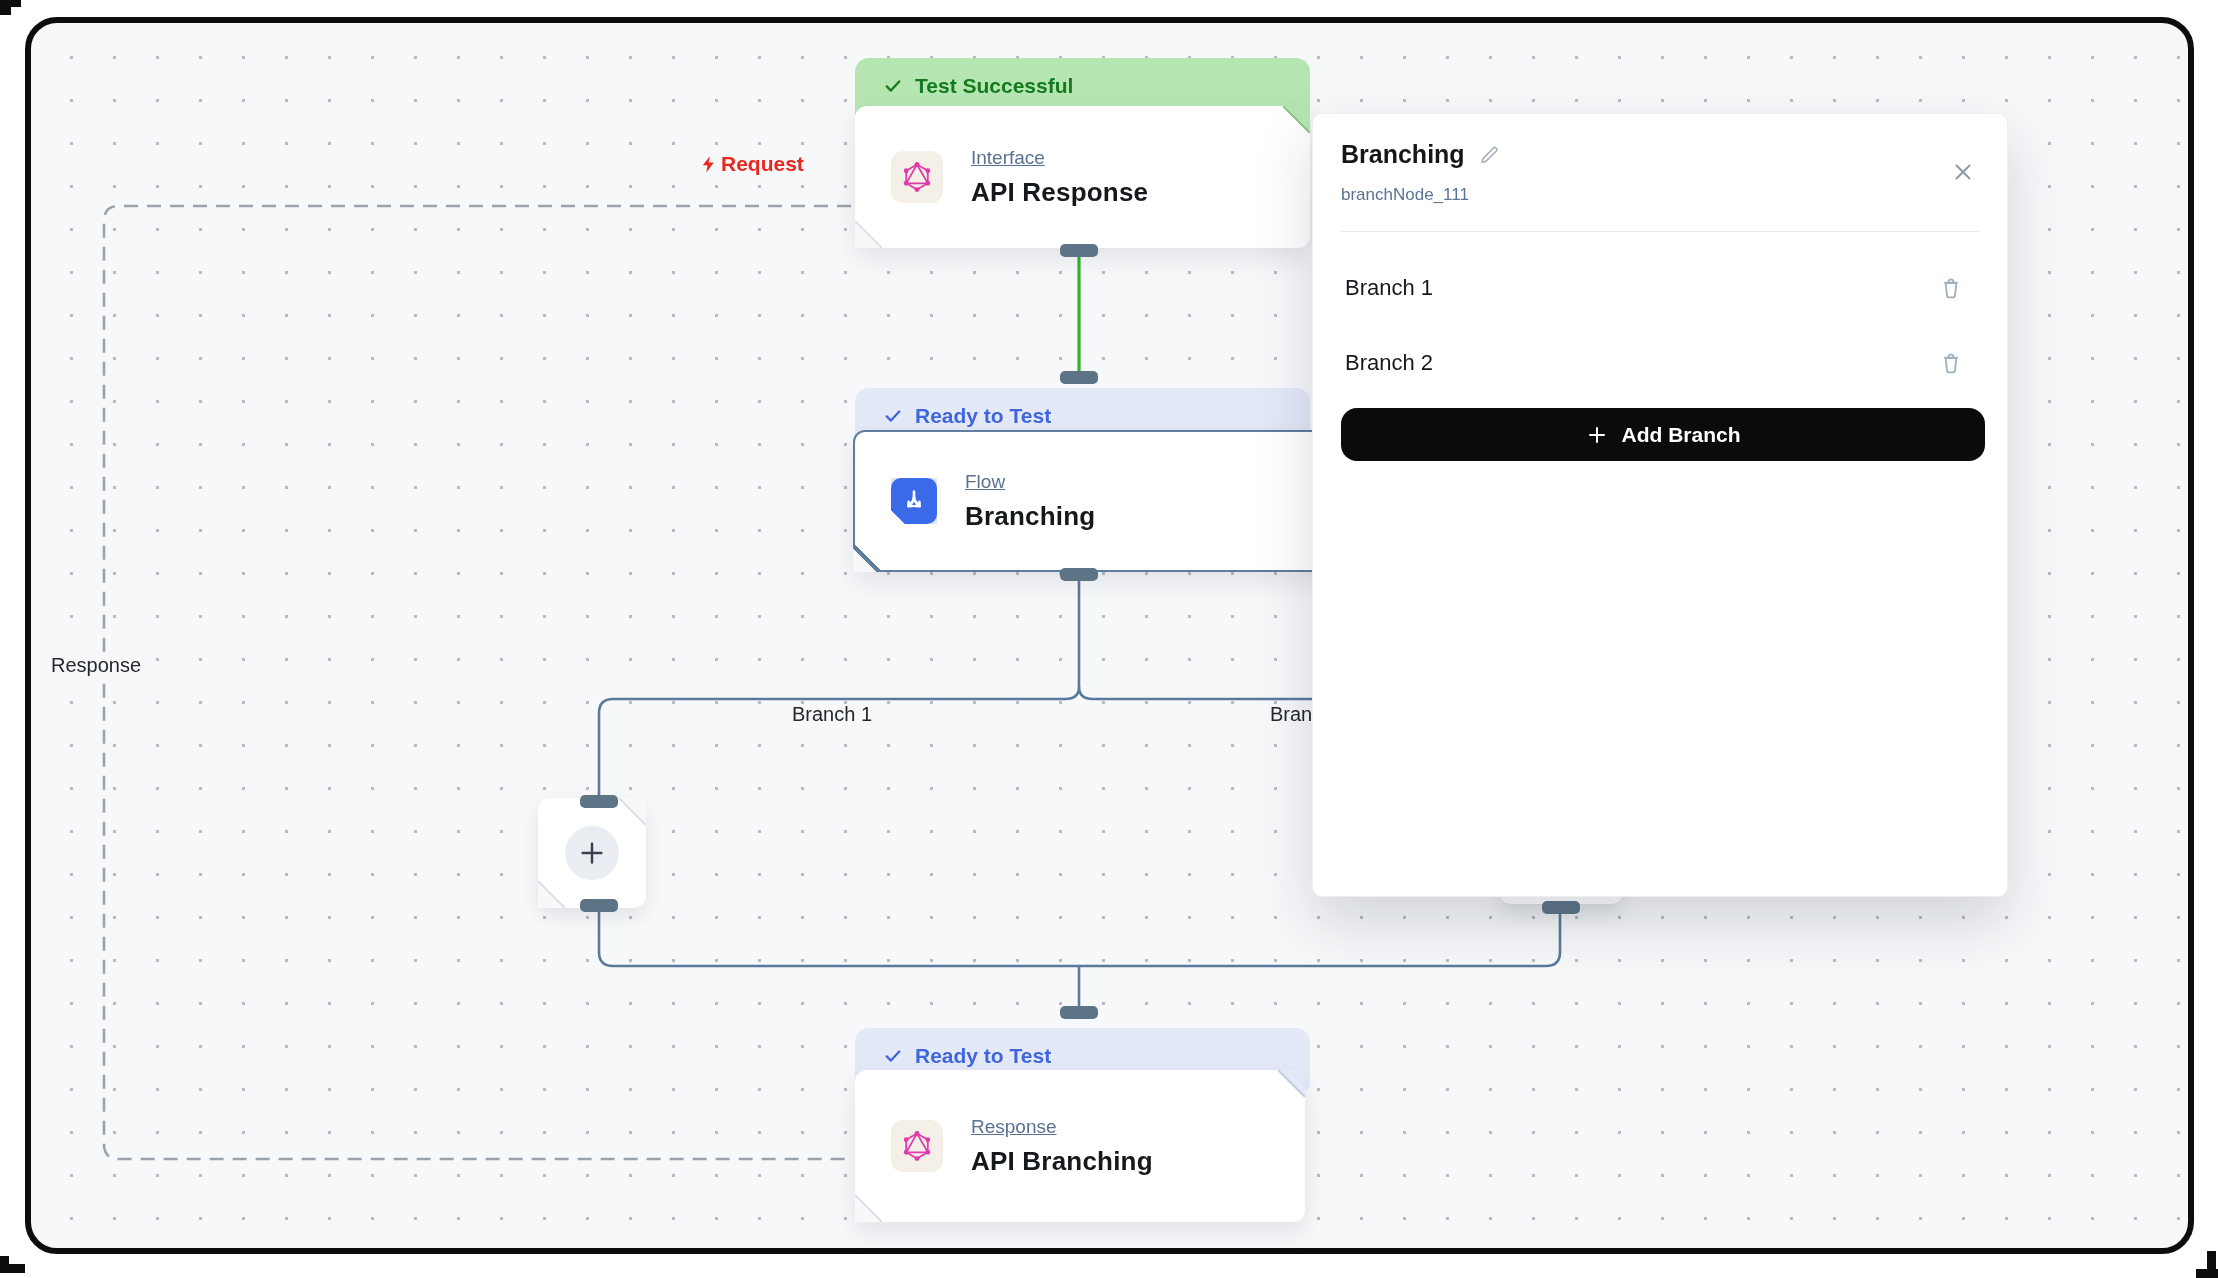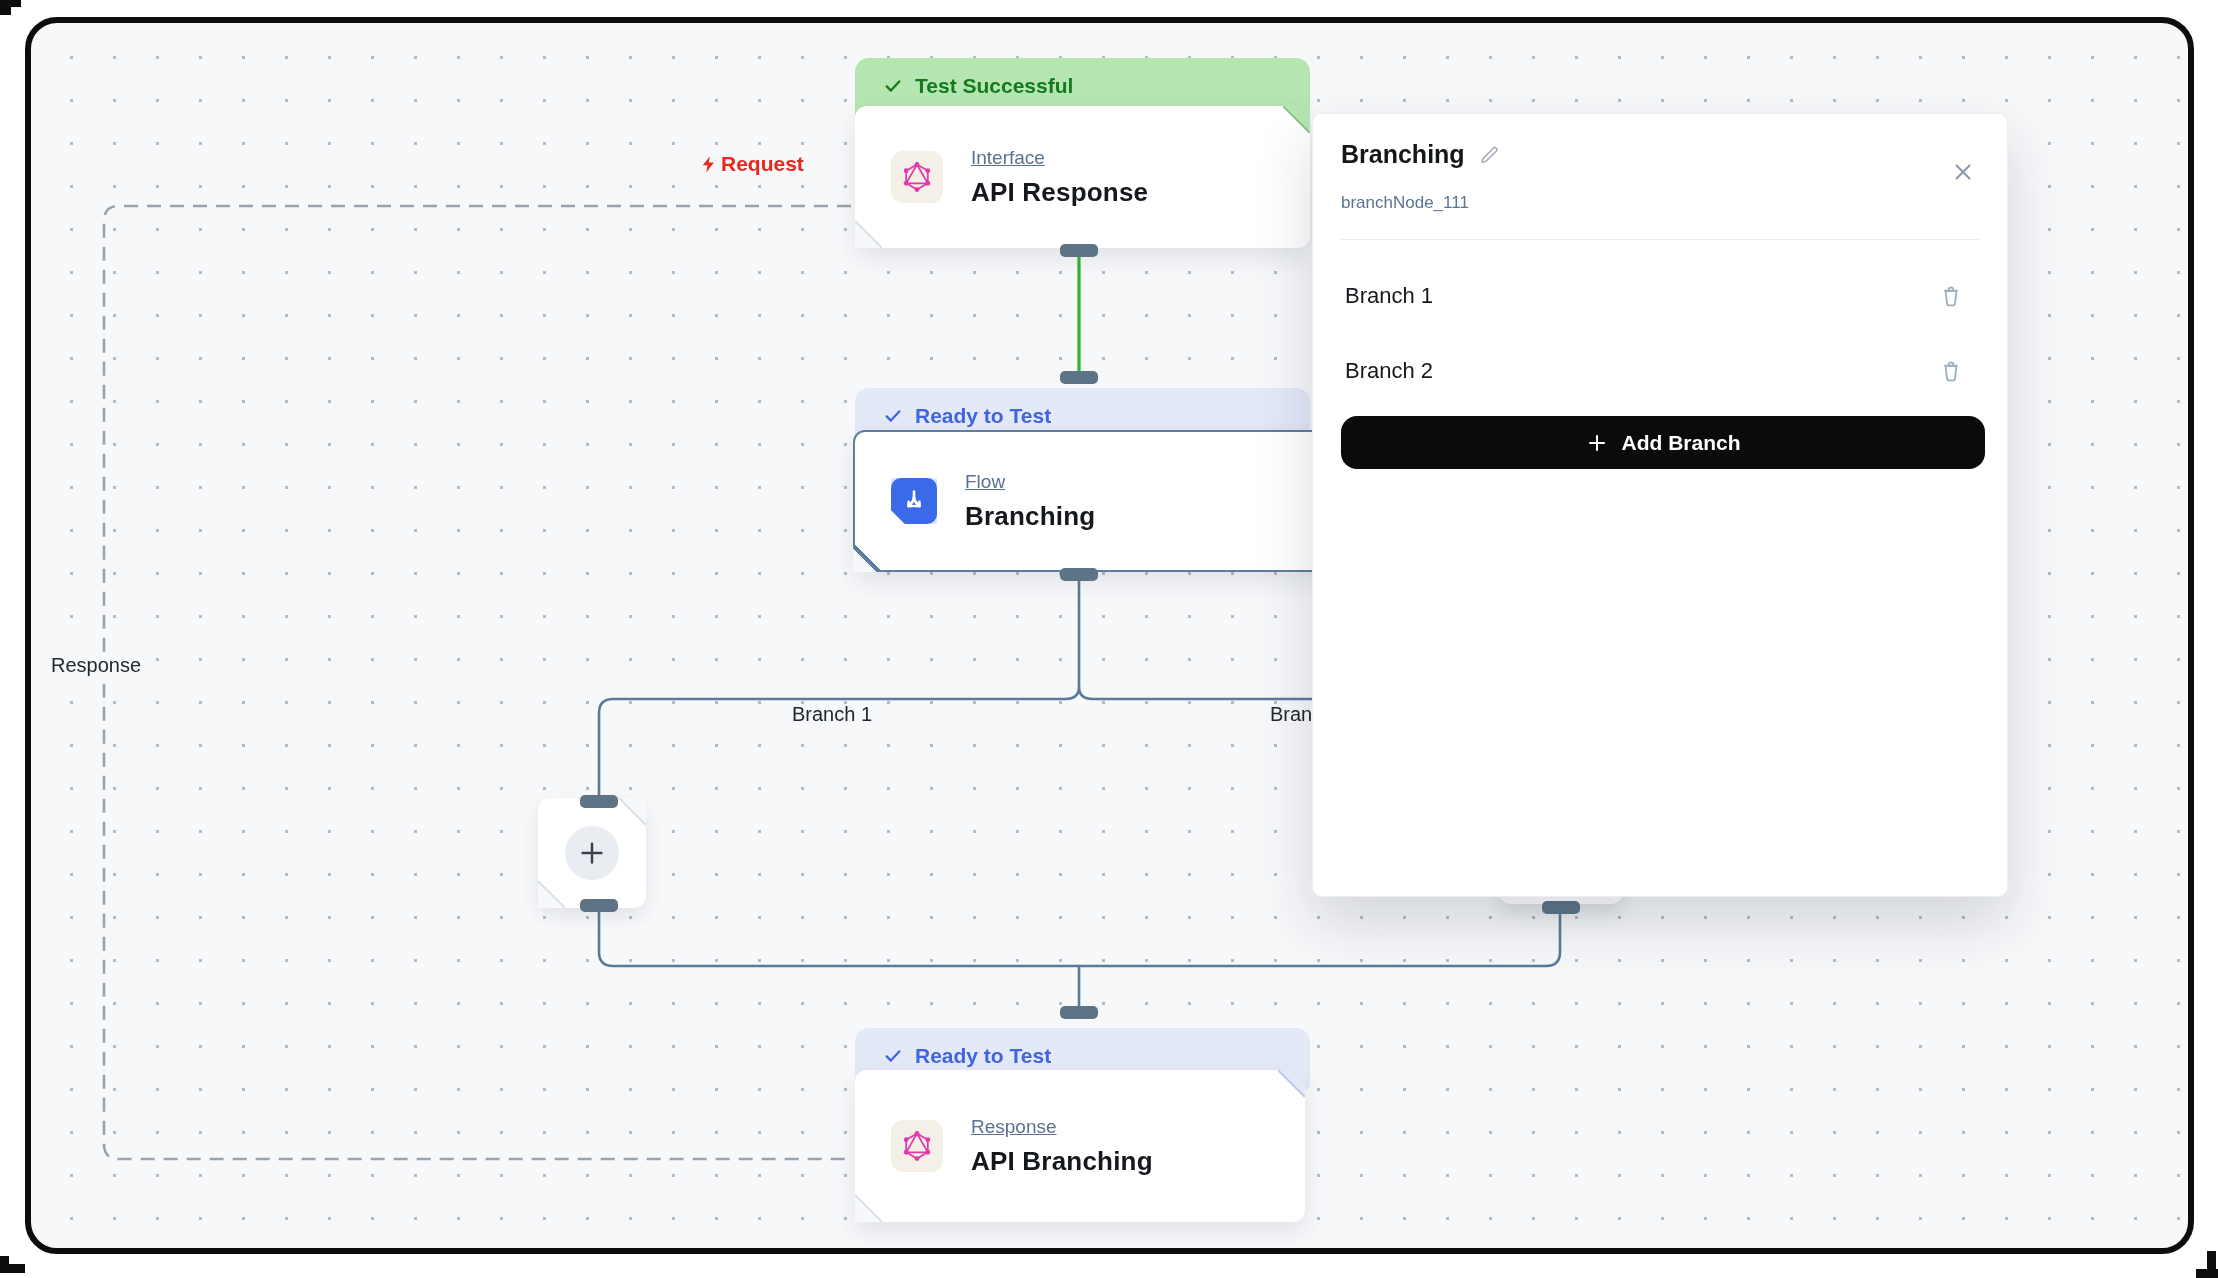"branchNode_111" .panel-node-id { margin-top: 24px -> 16px }
